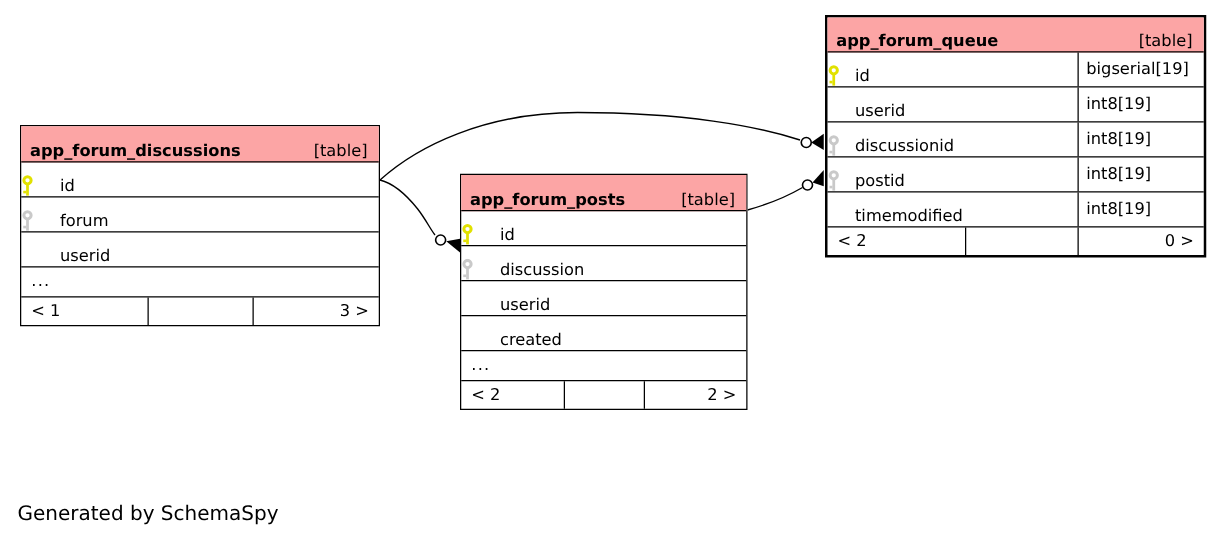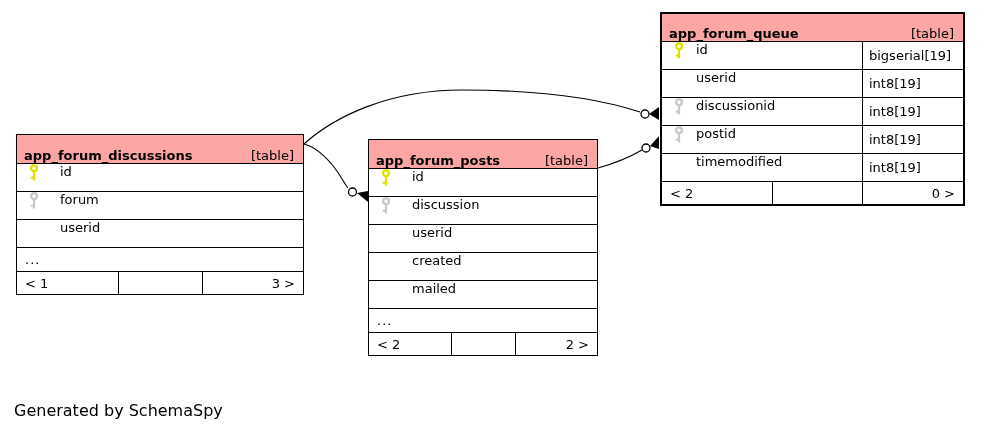"id" .namecell { align-items: flex-start -> flex-end; padding-left: 12px -> none }
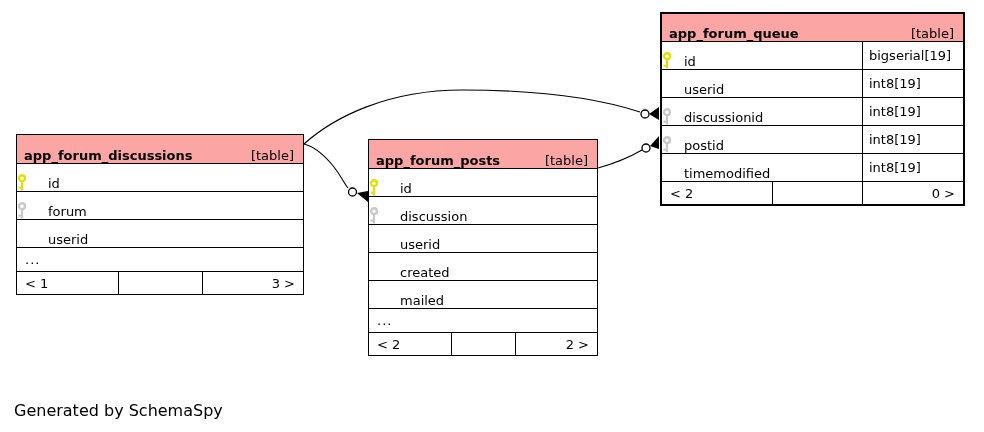"app_forum_discussions" div.tbl { margin-top: 34px -> none }
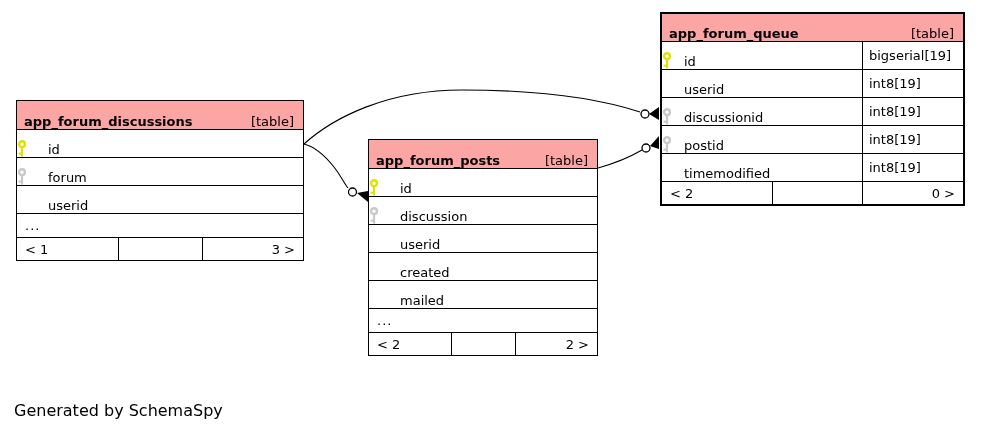"mailed" div.row { html: <div> <span> <span></span> <span>mailed</span> </span> </div> -> none }
